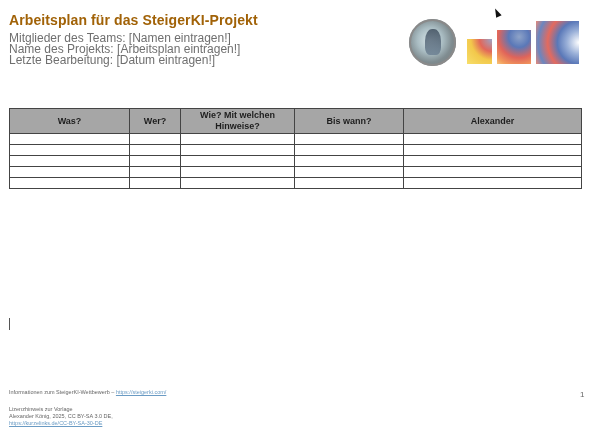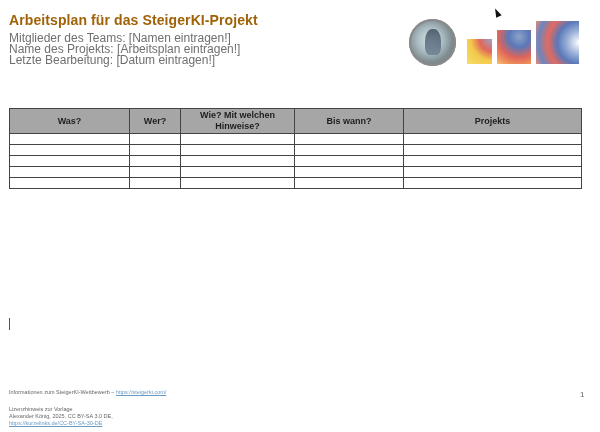"Projekts" th { text: Projekts -> Alexander }
